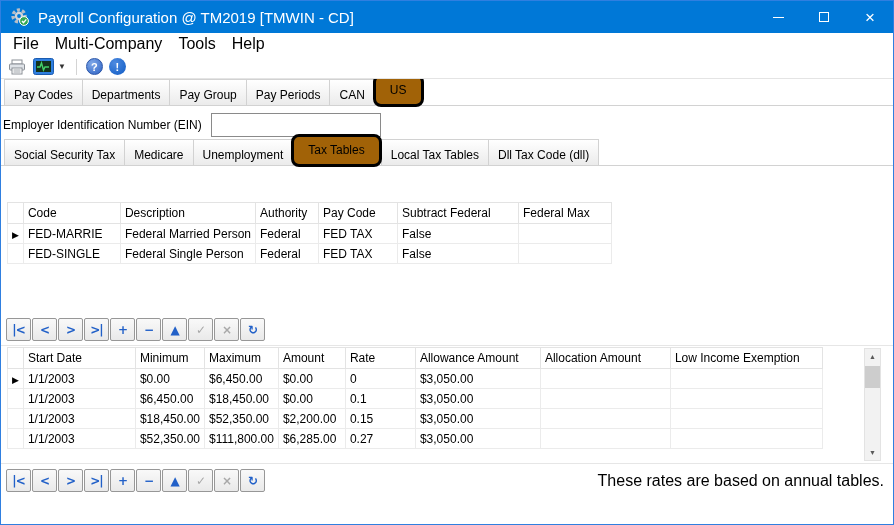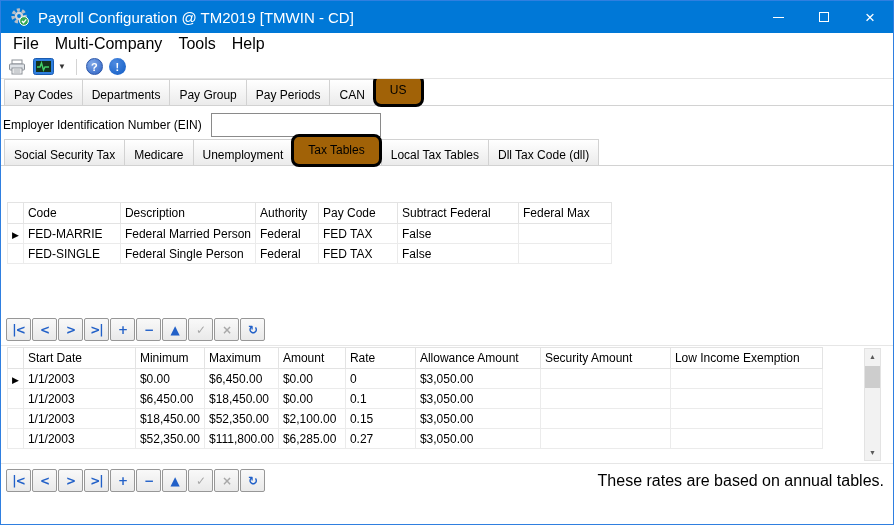"Security Amount" th { text: Security -> Allocation }
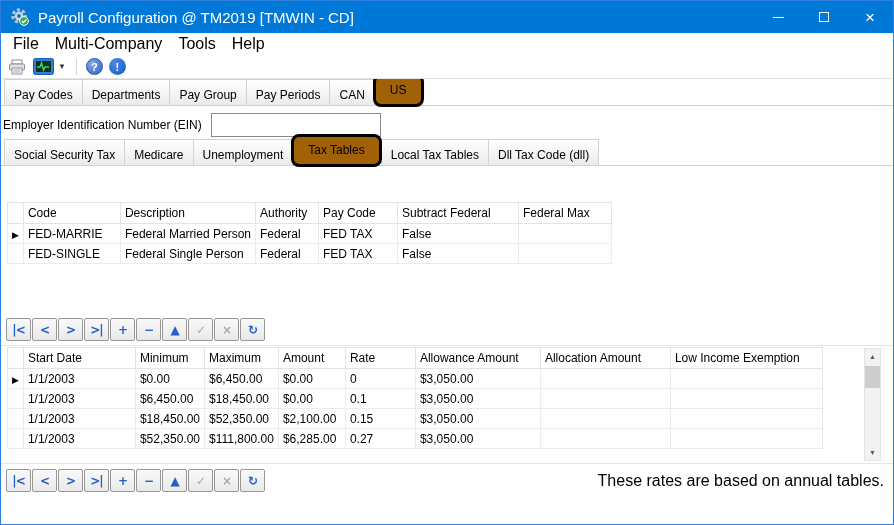"$2,100.00" td.num { text: $2,100.00 -> $2,200.00 }
